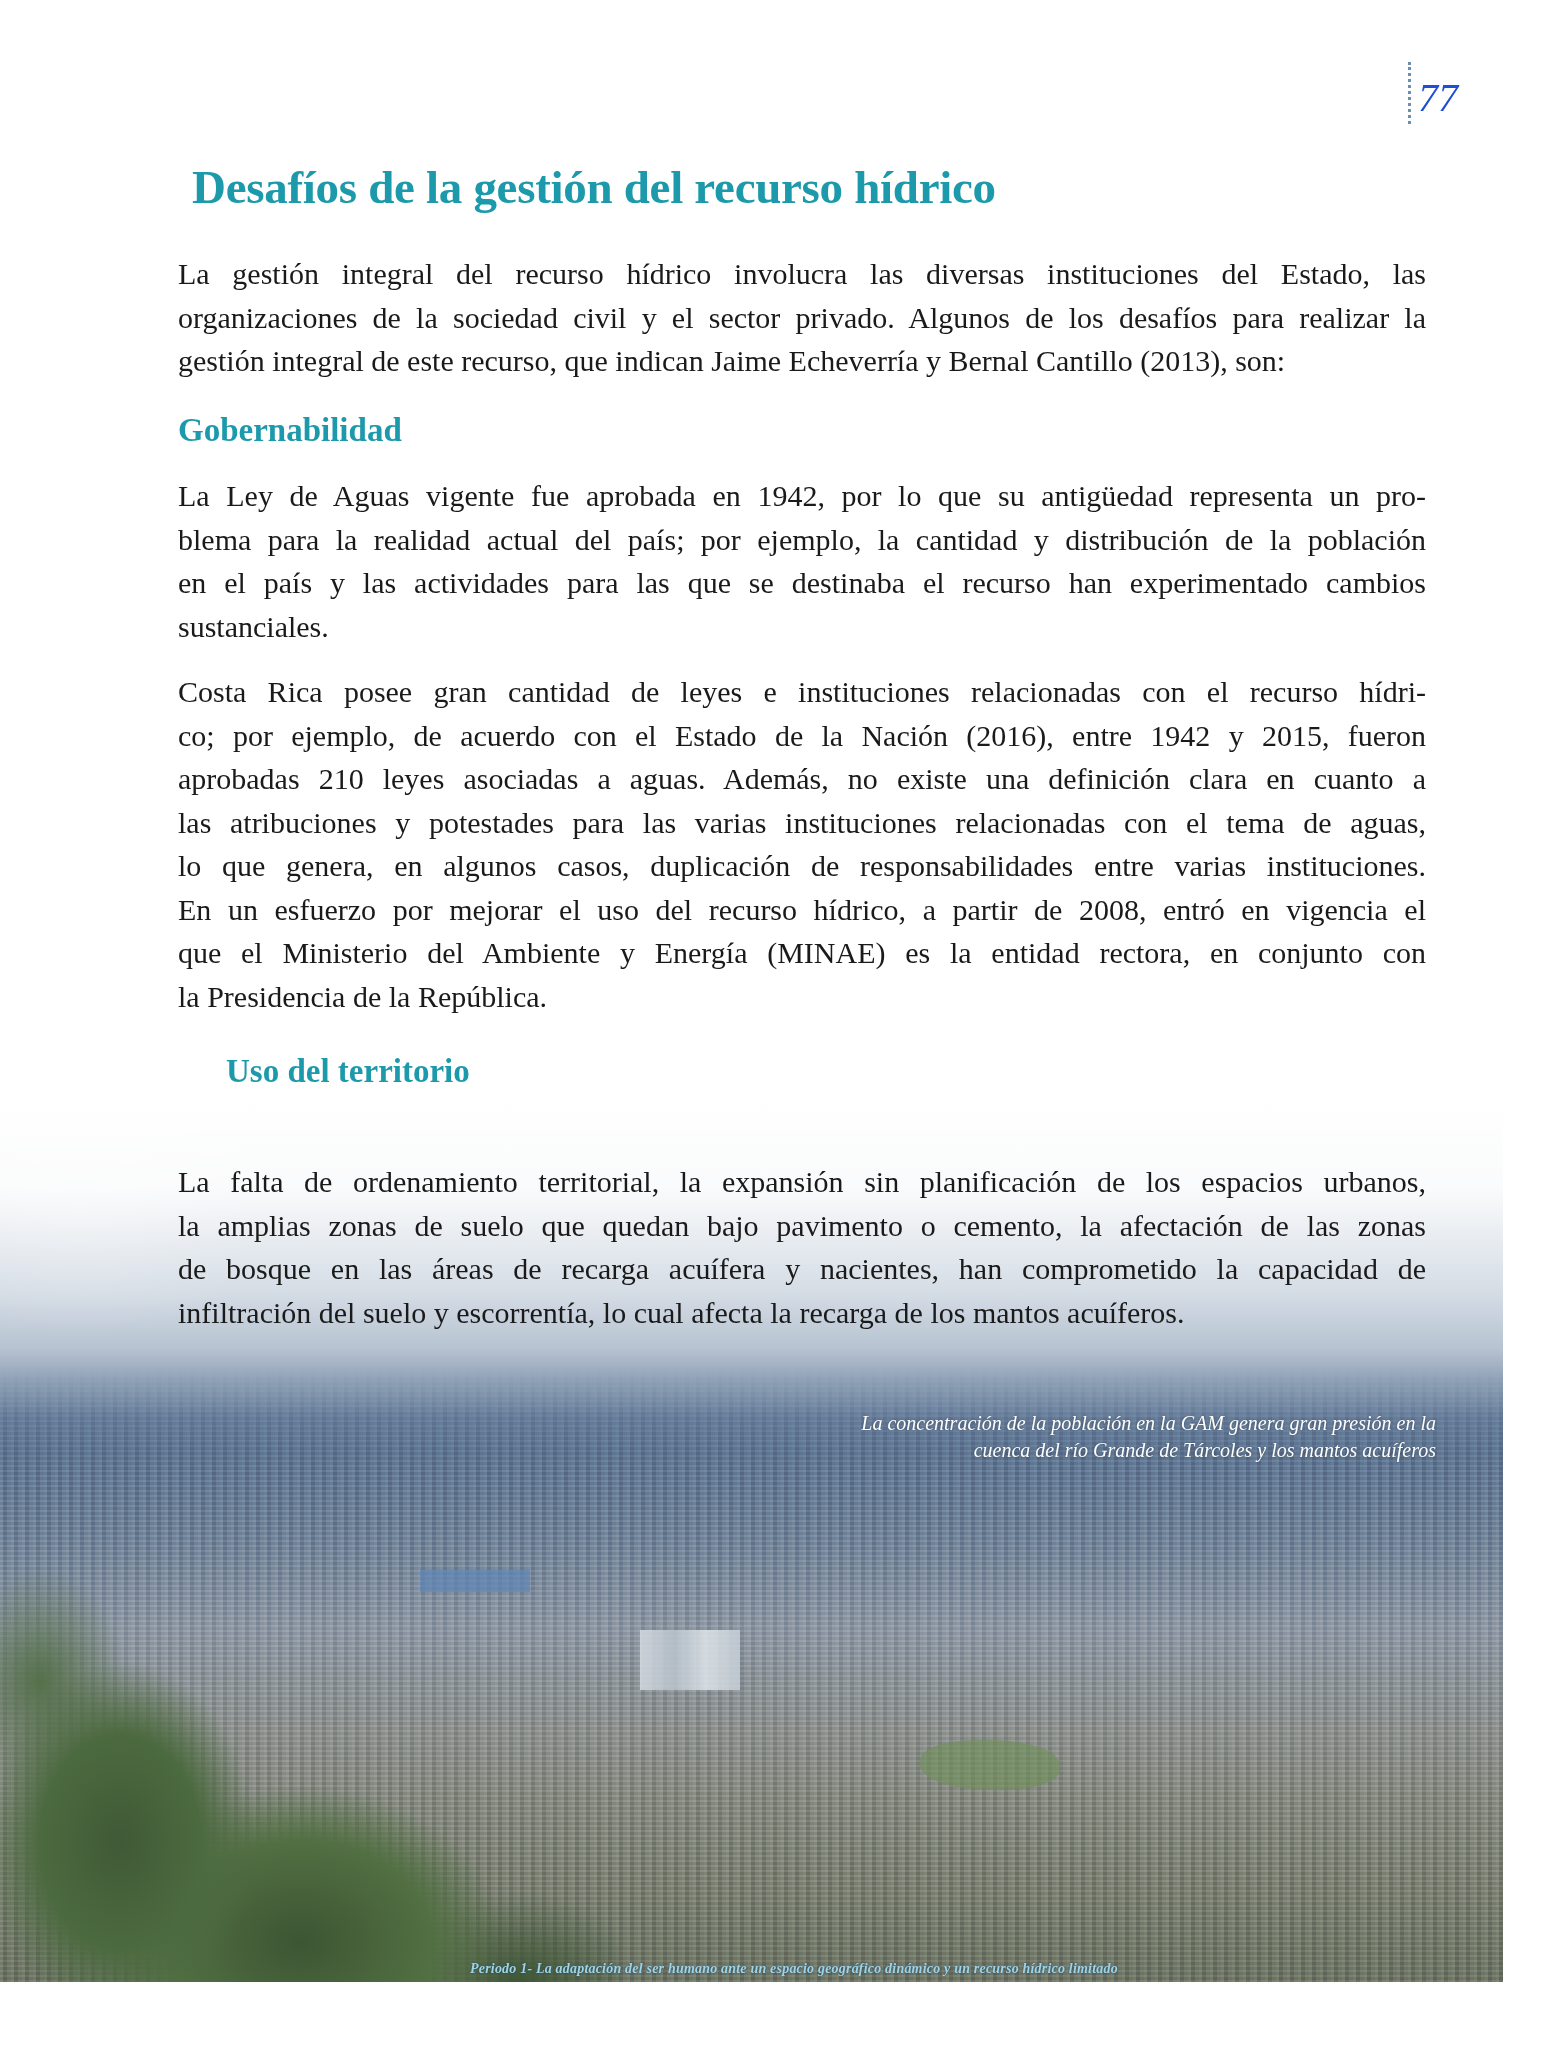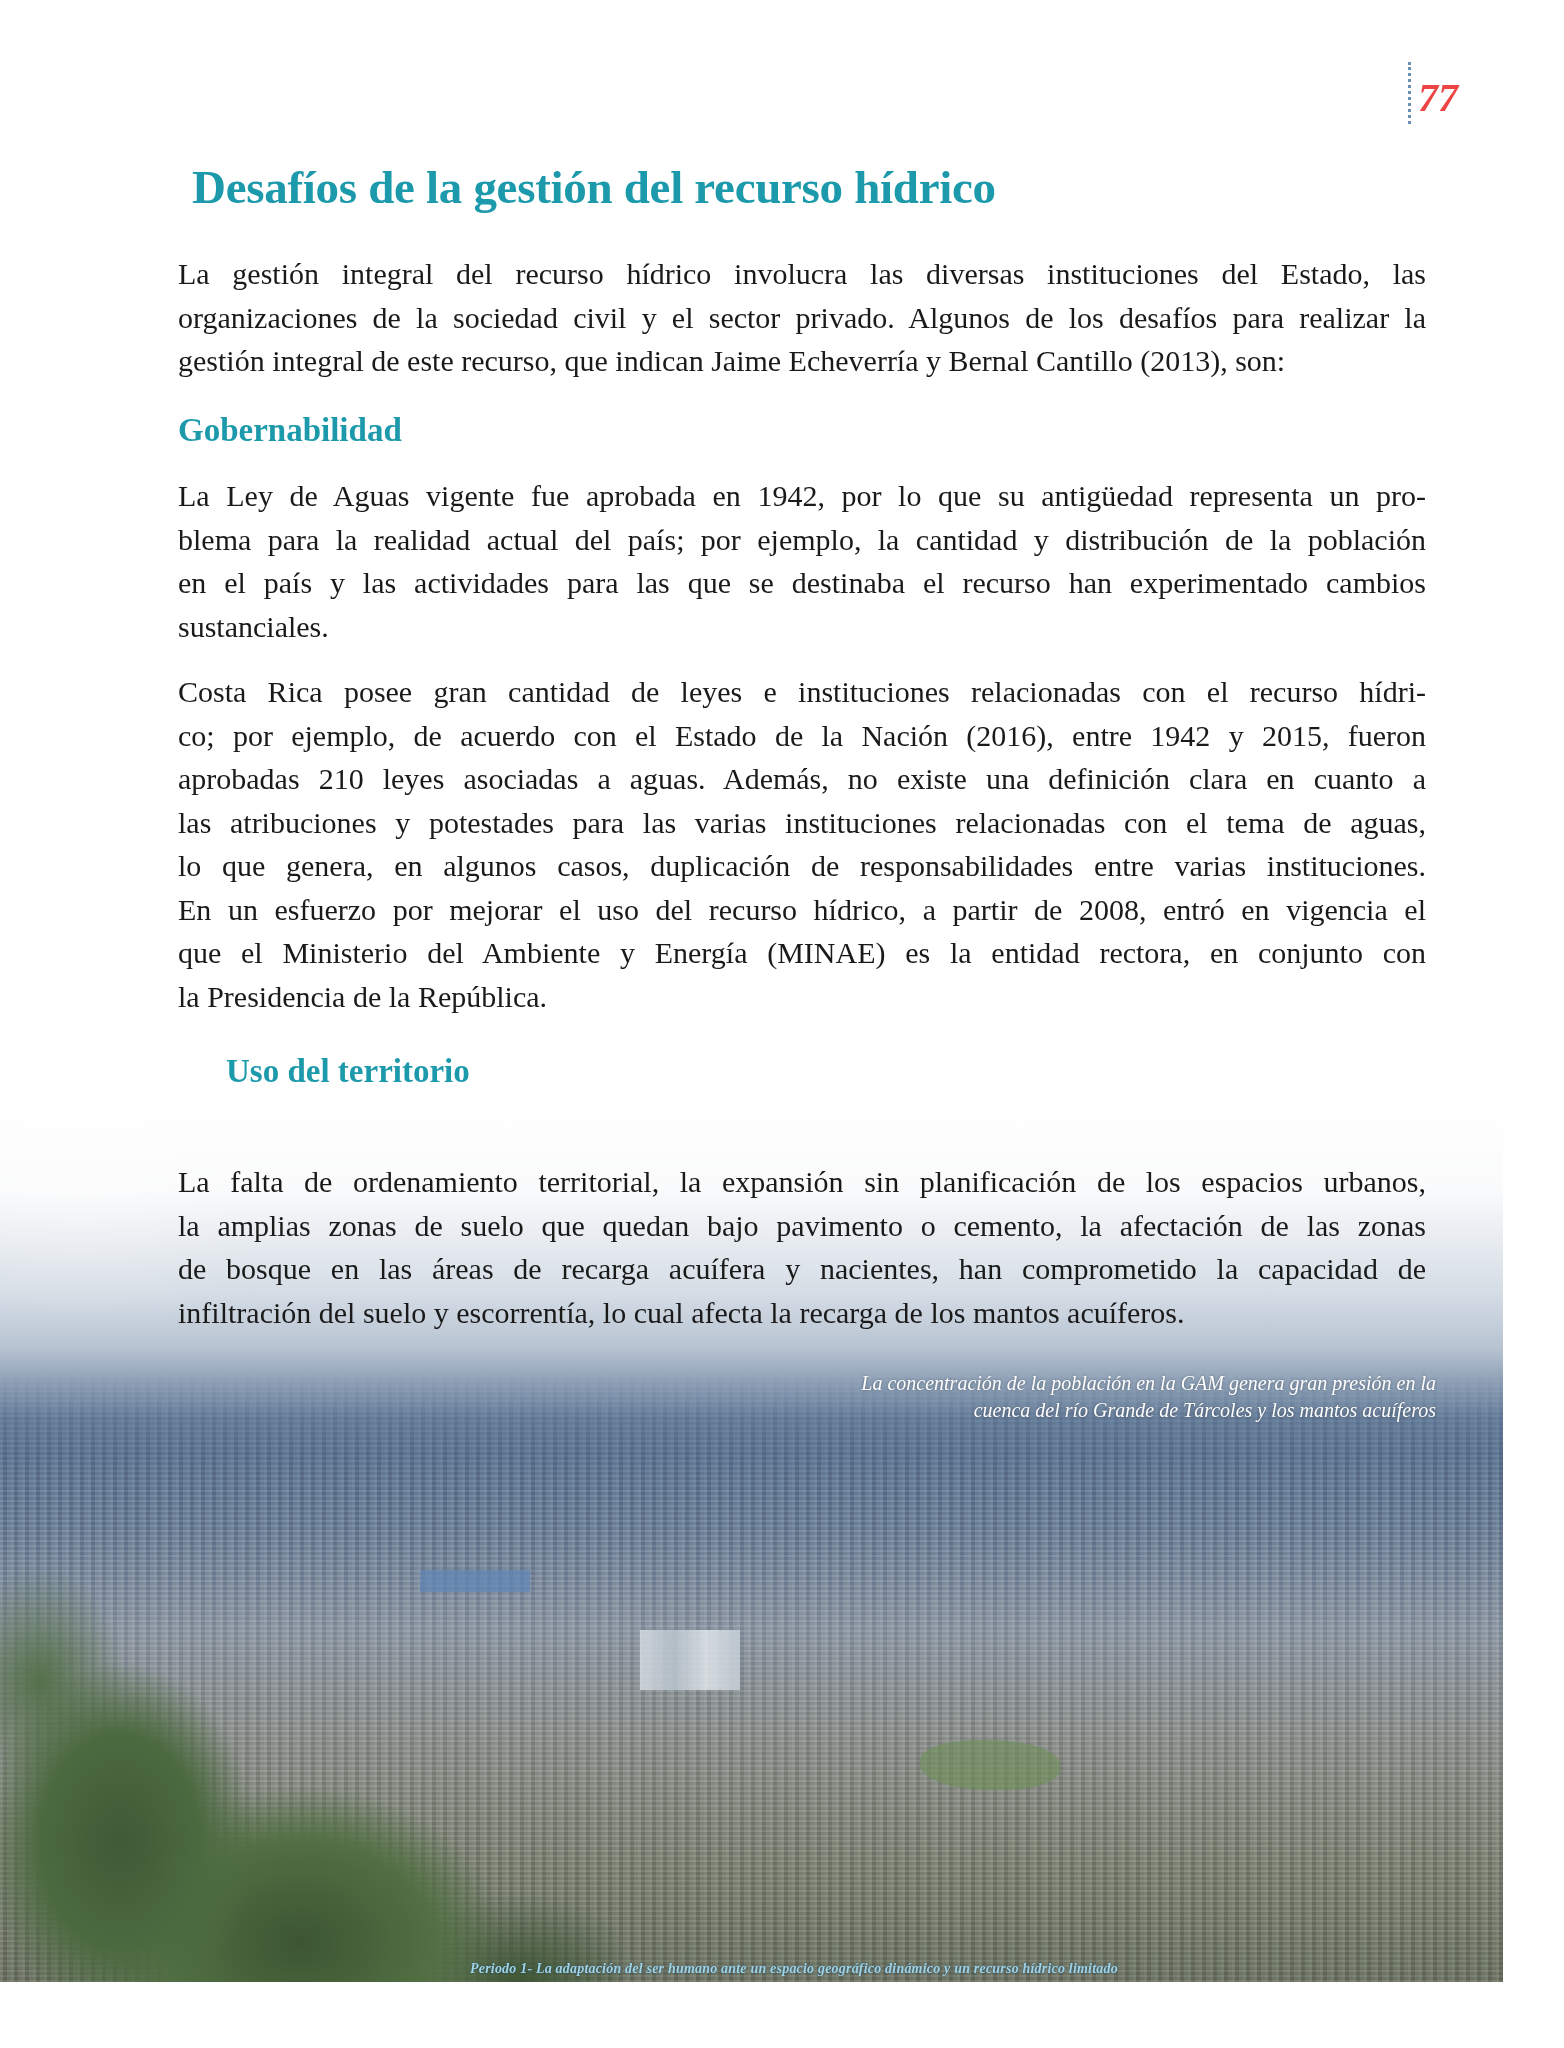"77" .page-num { color: #ef4444 -> #1d4ed8; font-weight: bold -> normal }
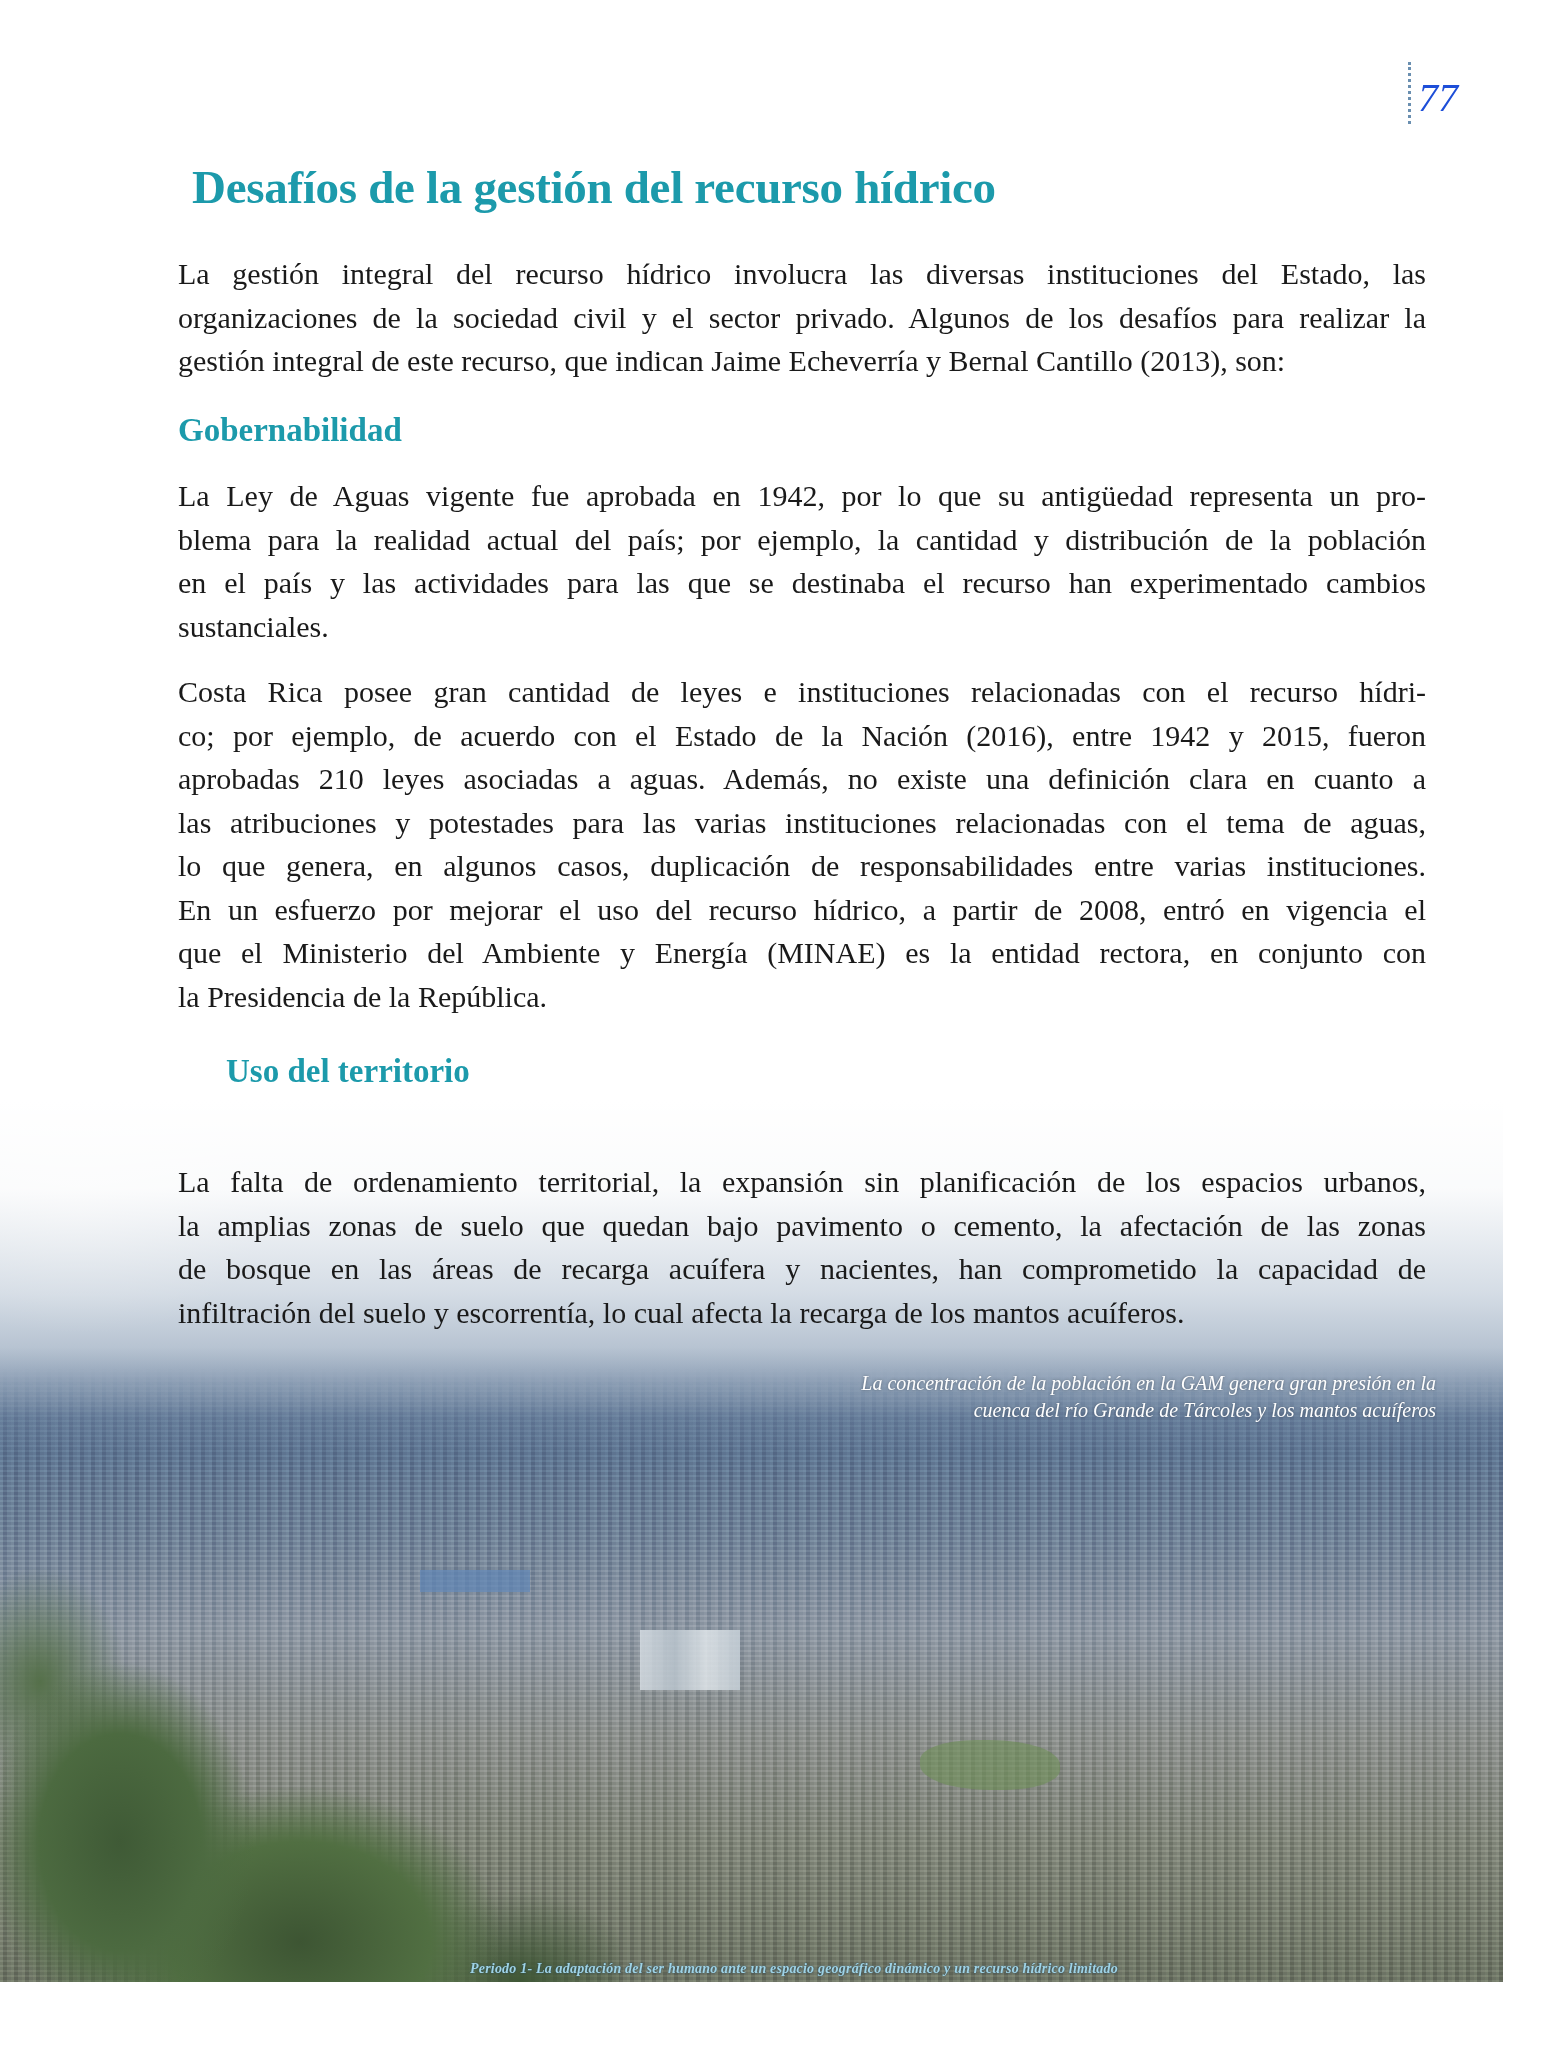"La concentración de la población" span { margin-top: none -> 40px }
